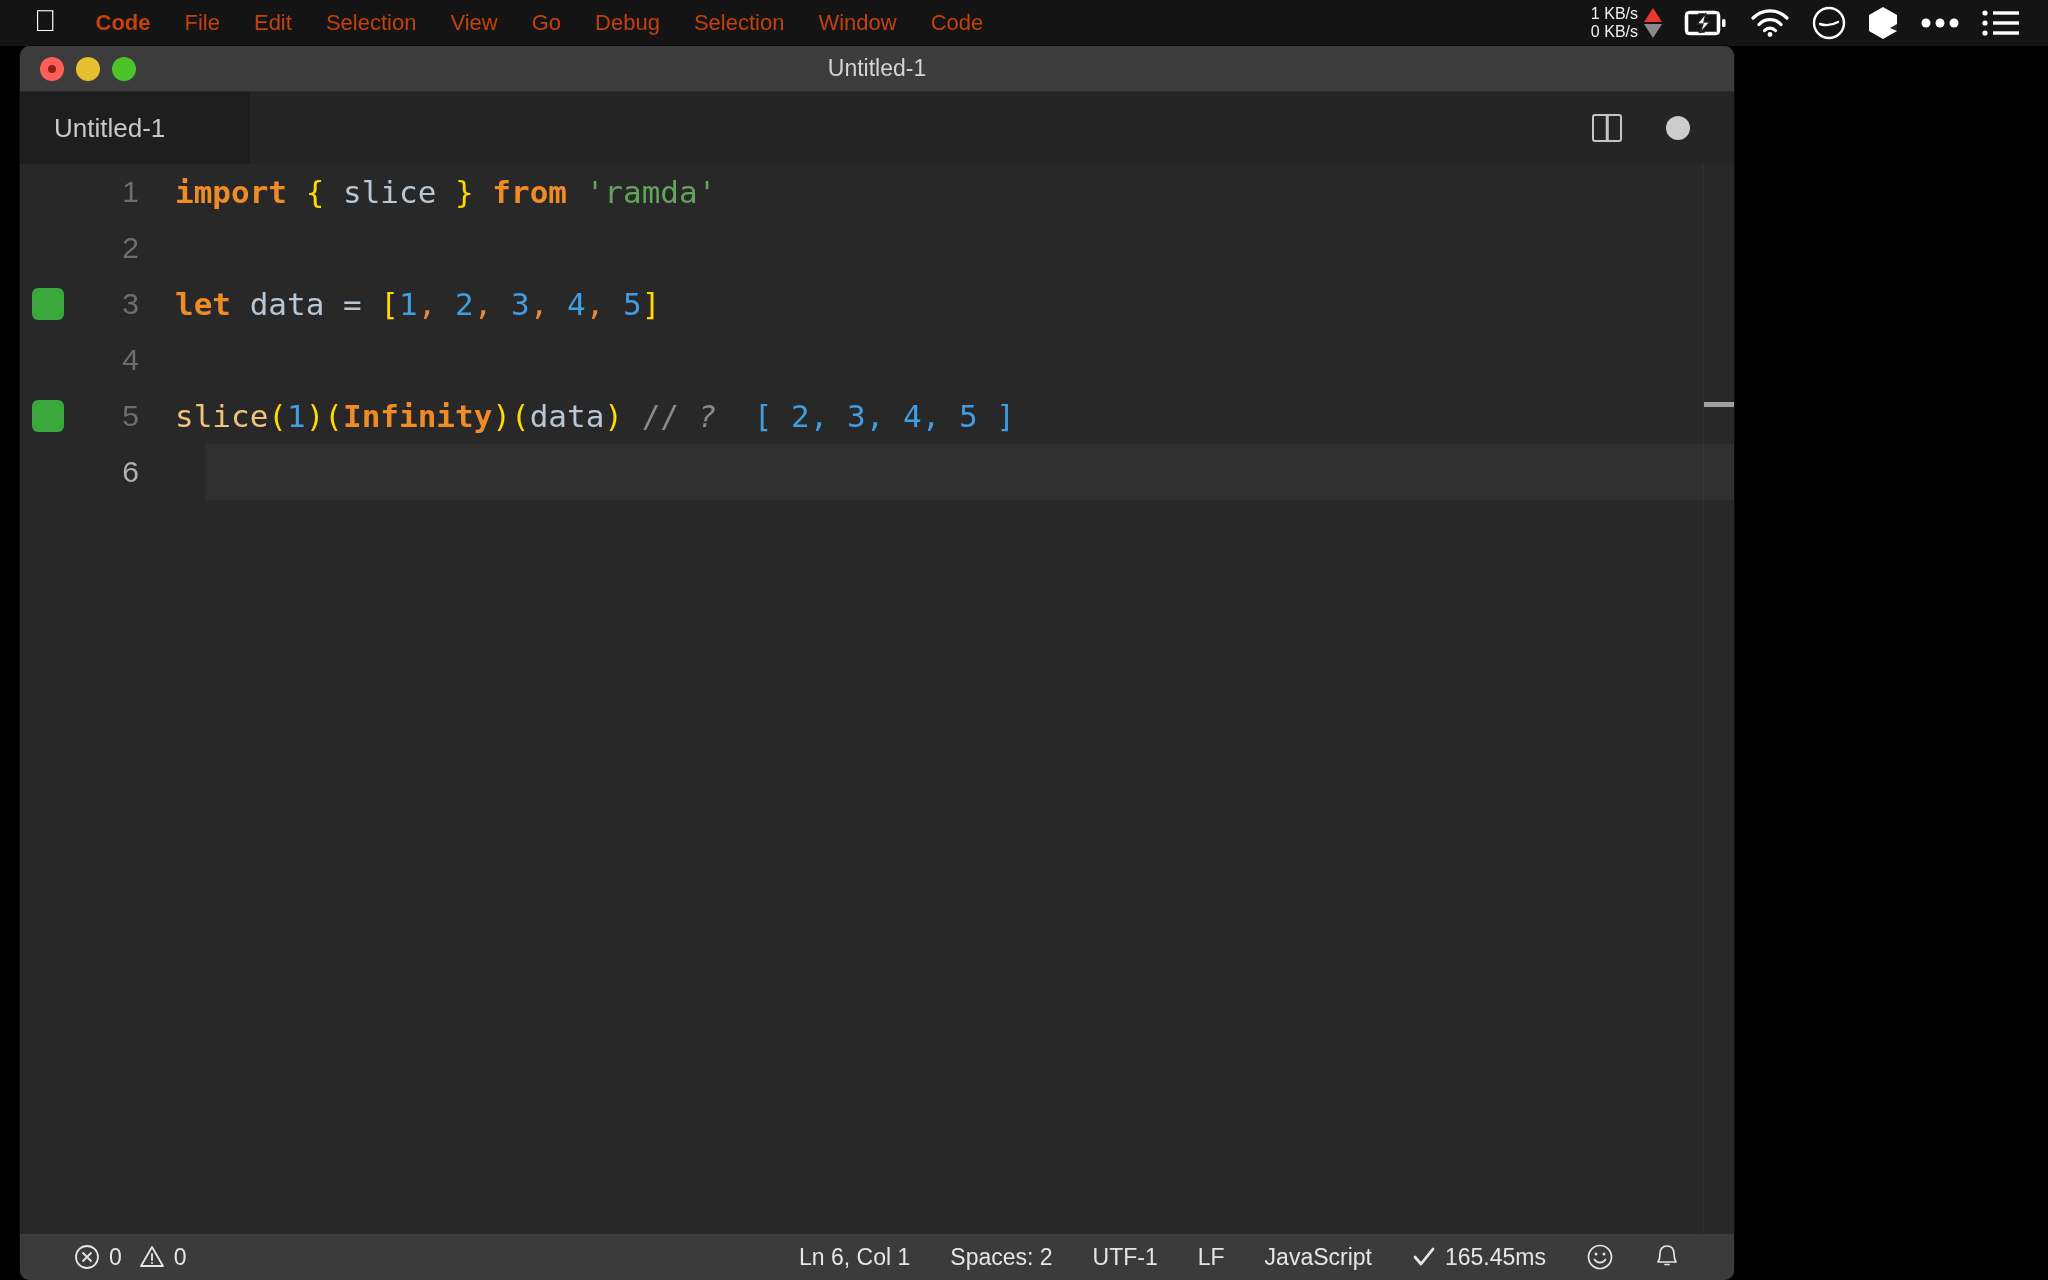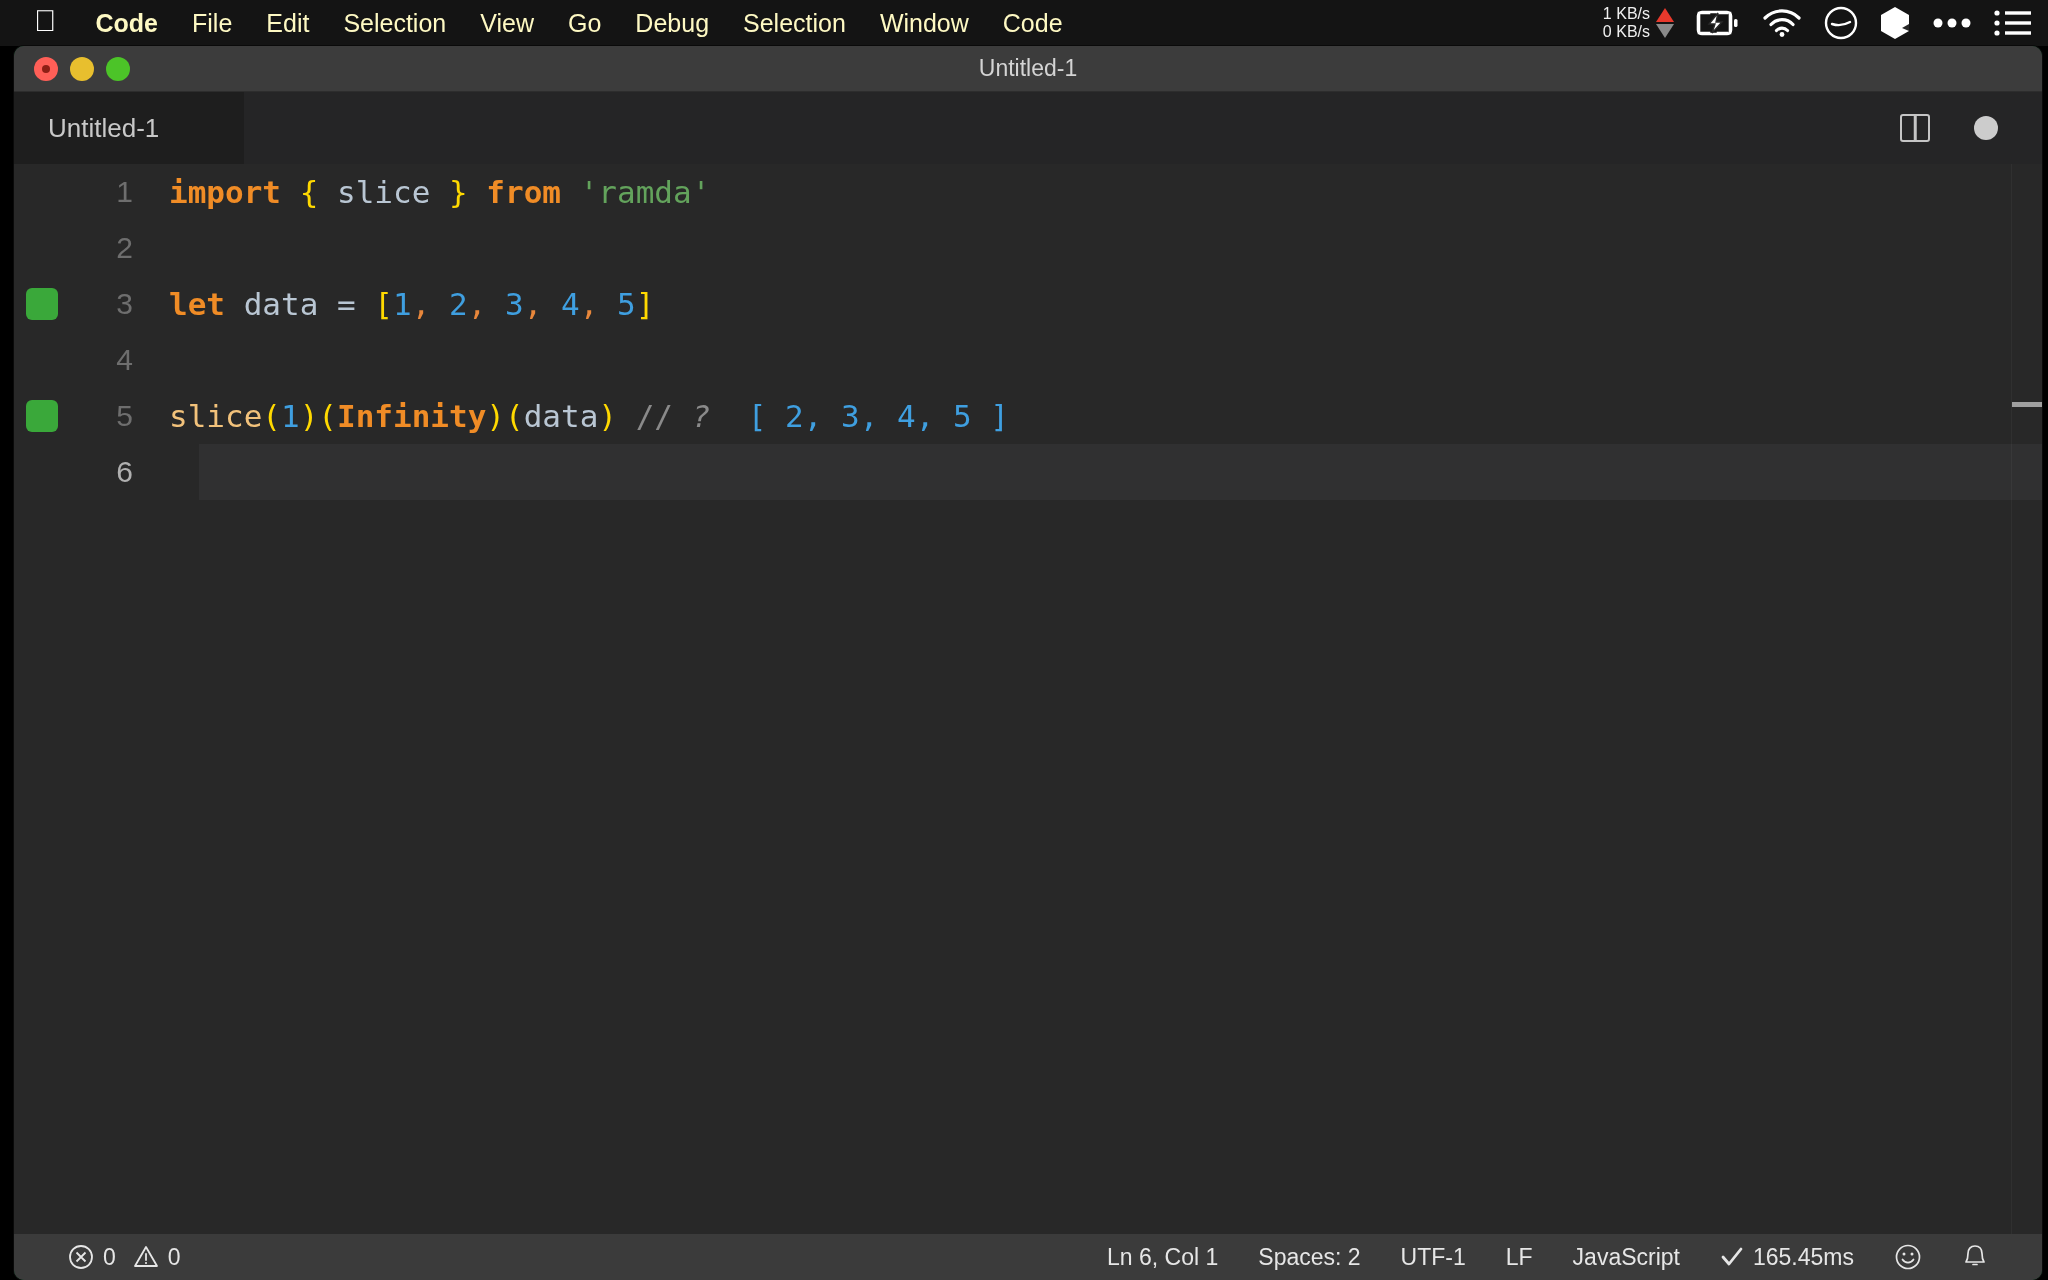"Code" #menubar .mi { color: #fef9c3 -> #c2410c; font-size: 25px -> 22px }
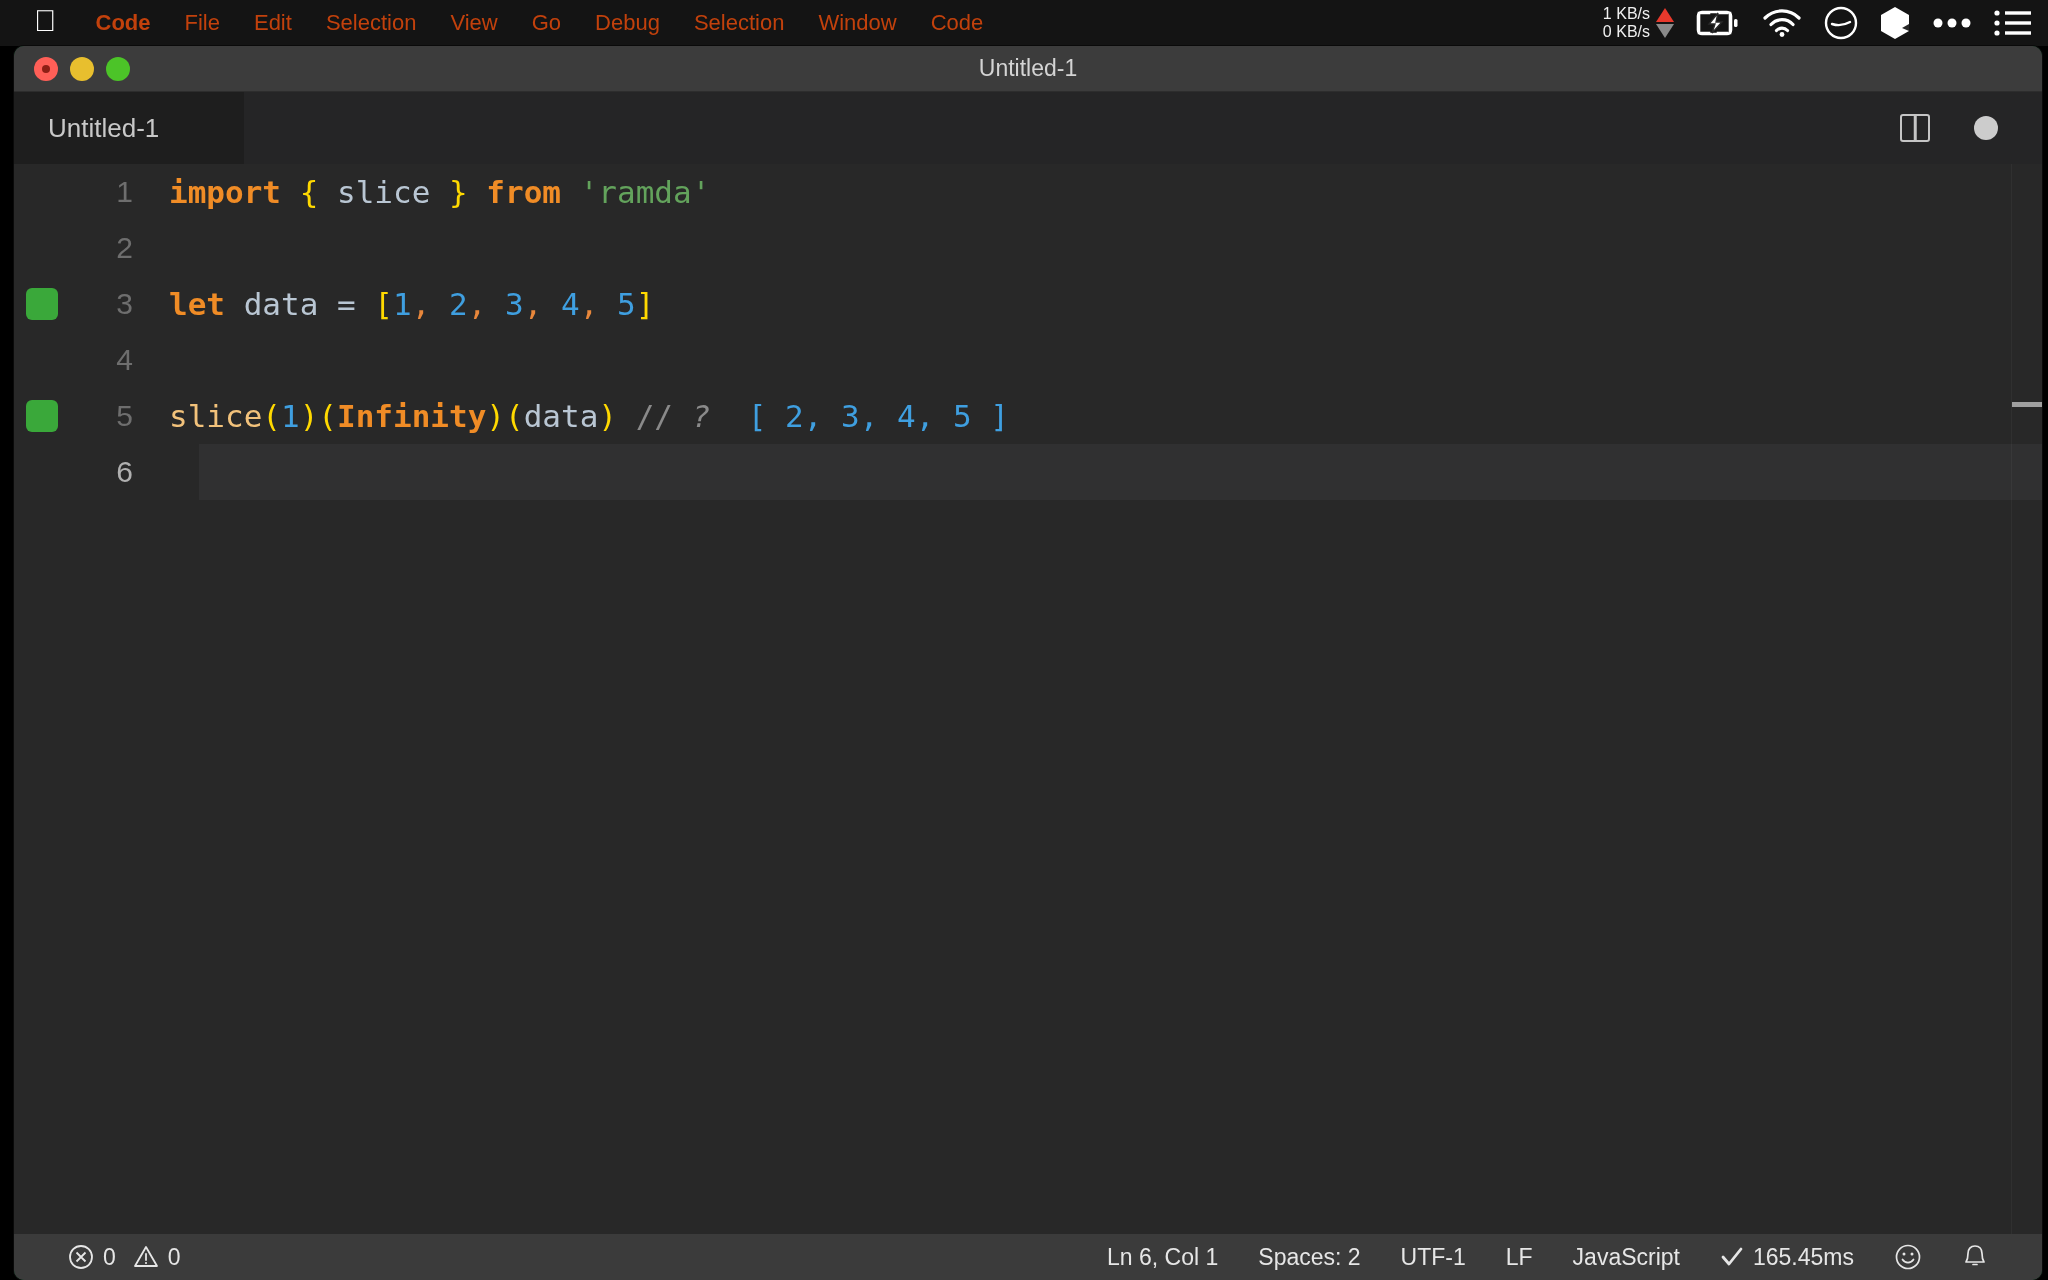"1 KB/s" #menubar .right { padding-right: 16px -> 28px }
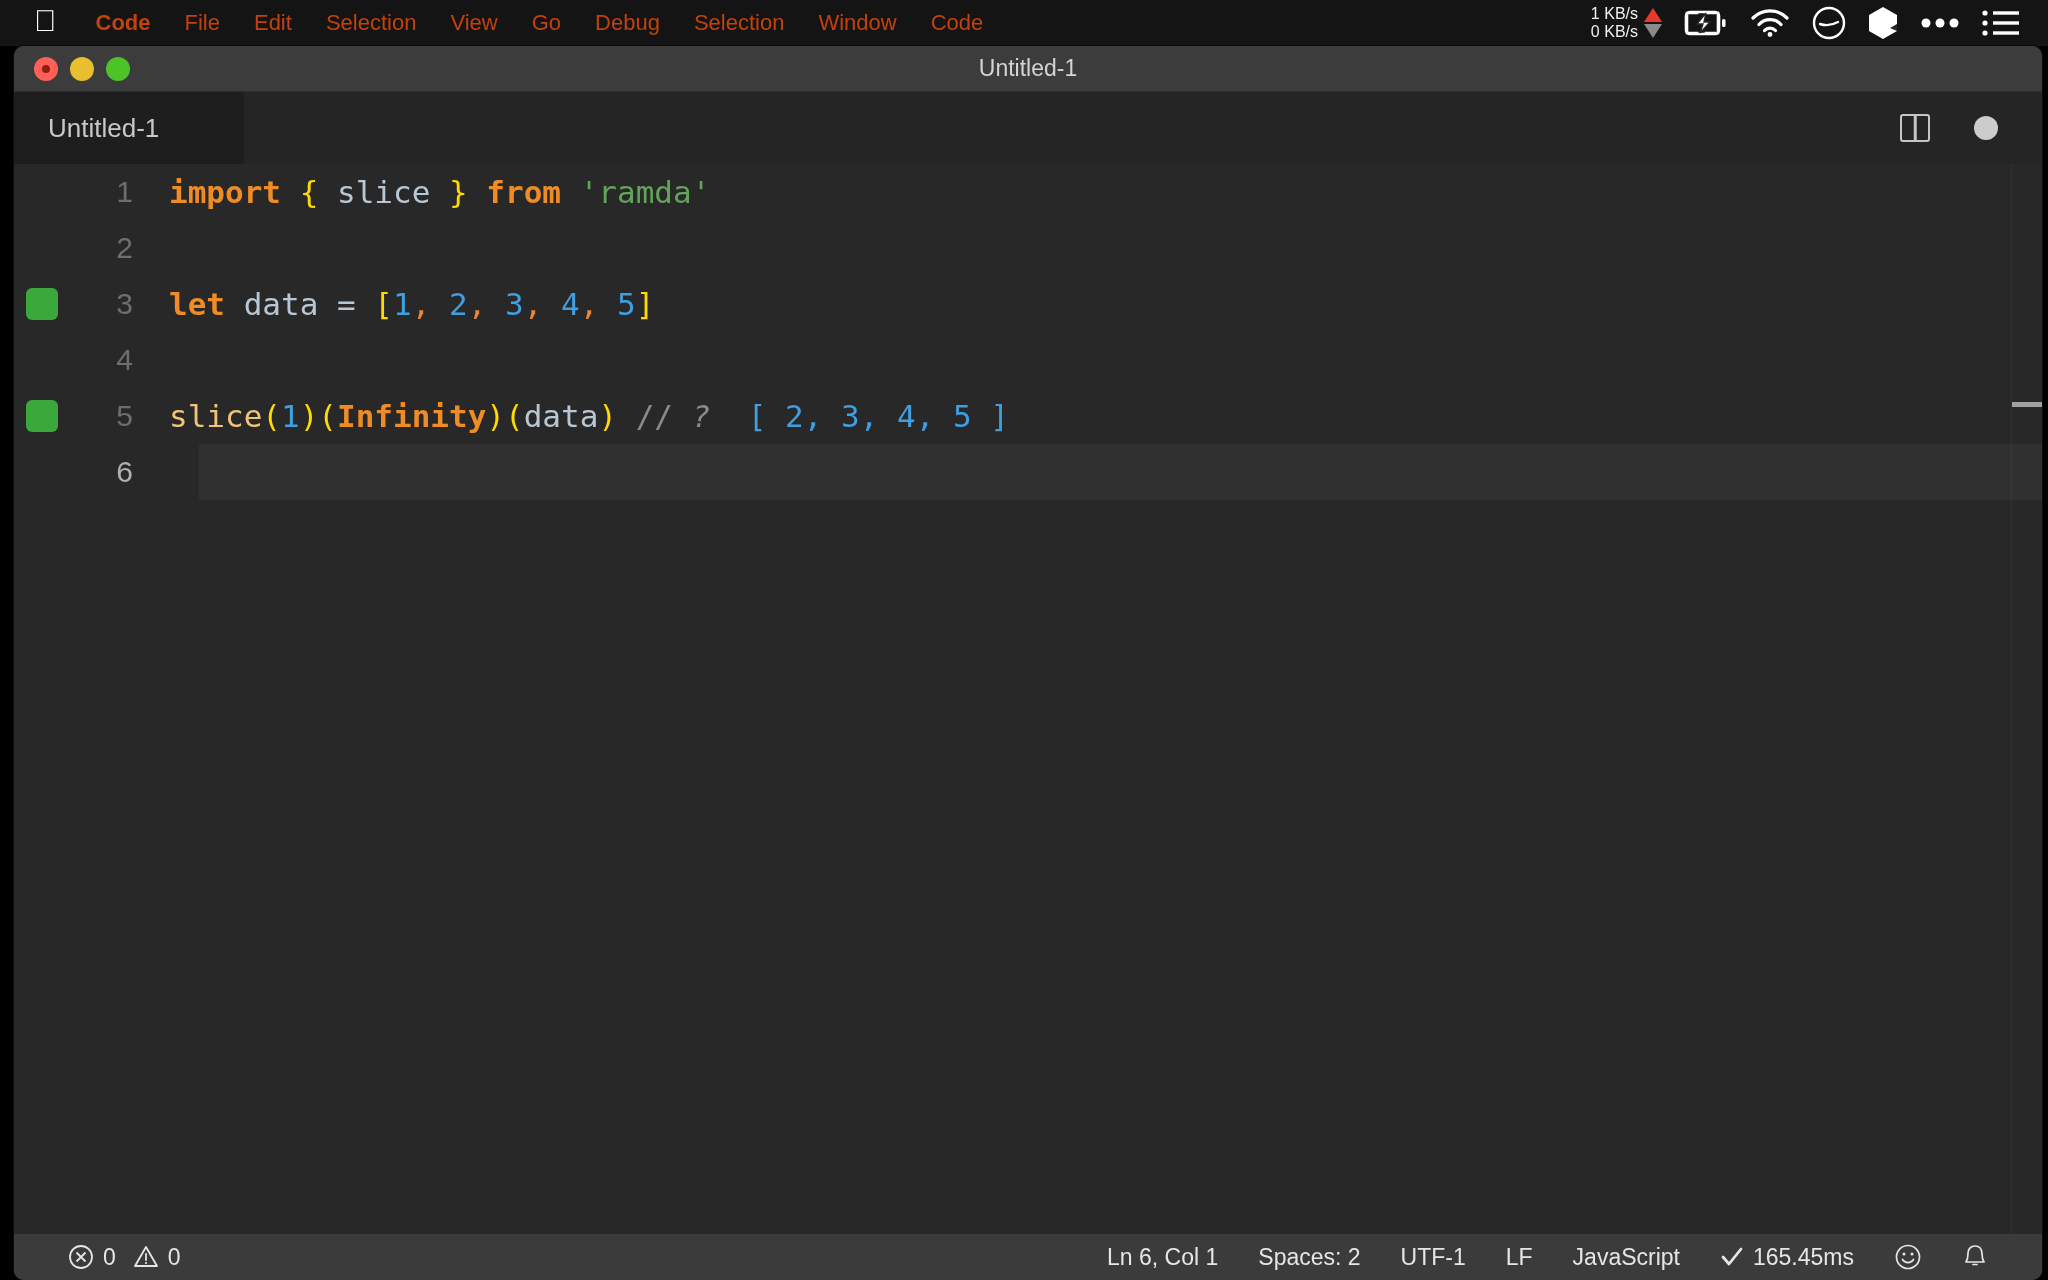"Untitled-1" #window { left: 14px -> 20px; width: 2028px -> 1714px }
